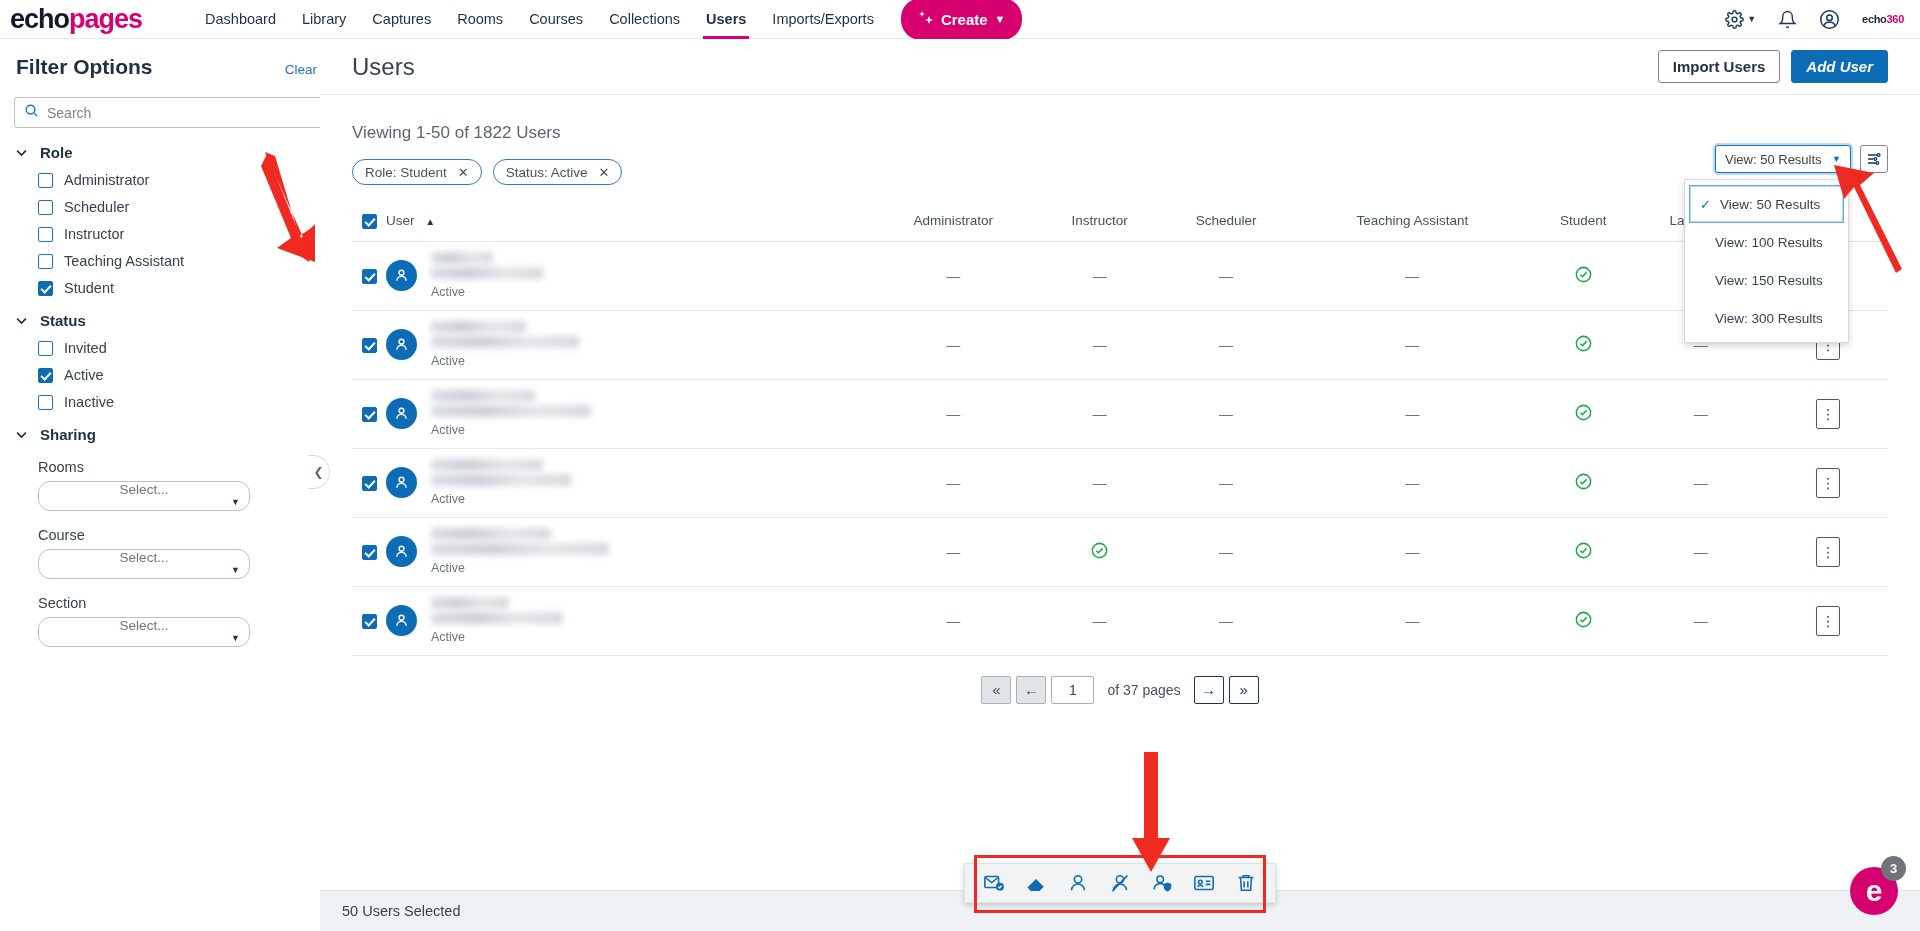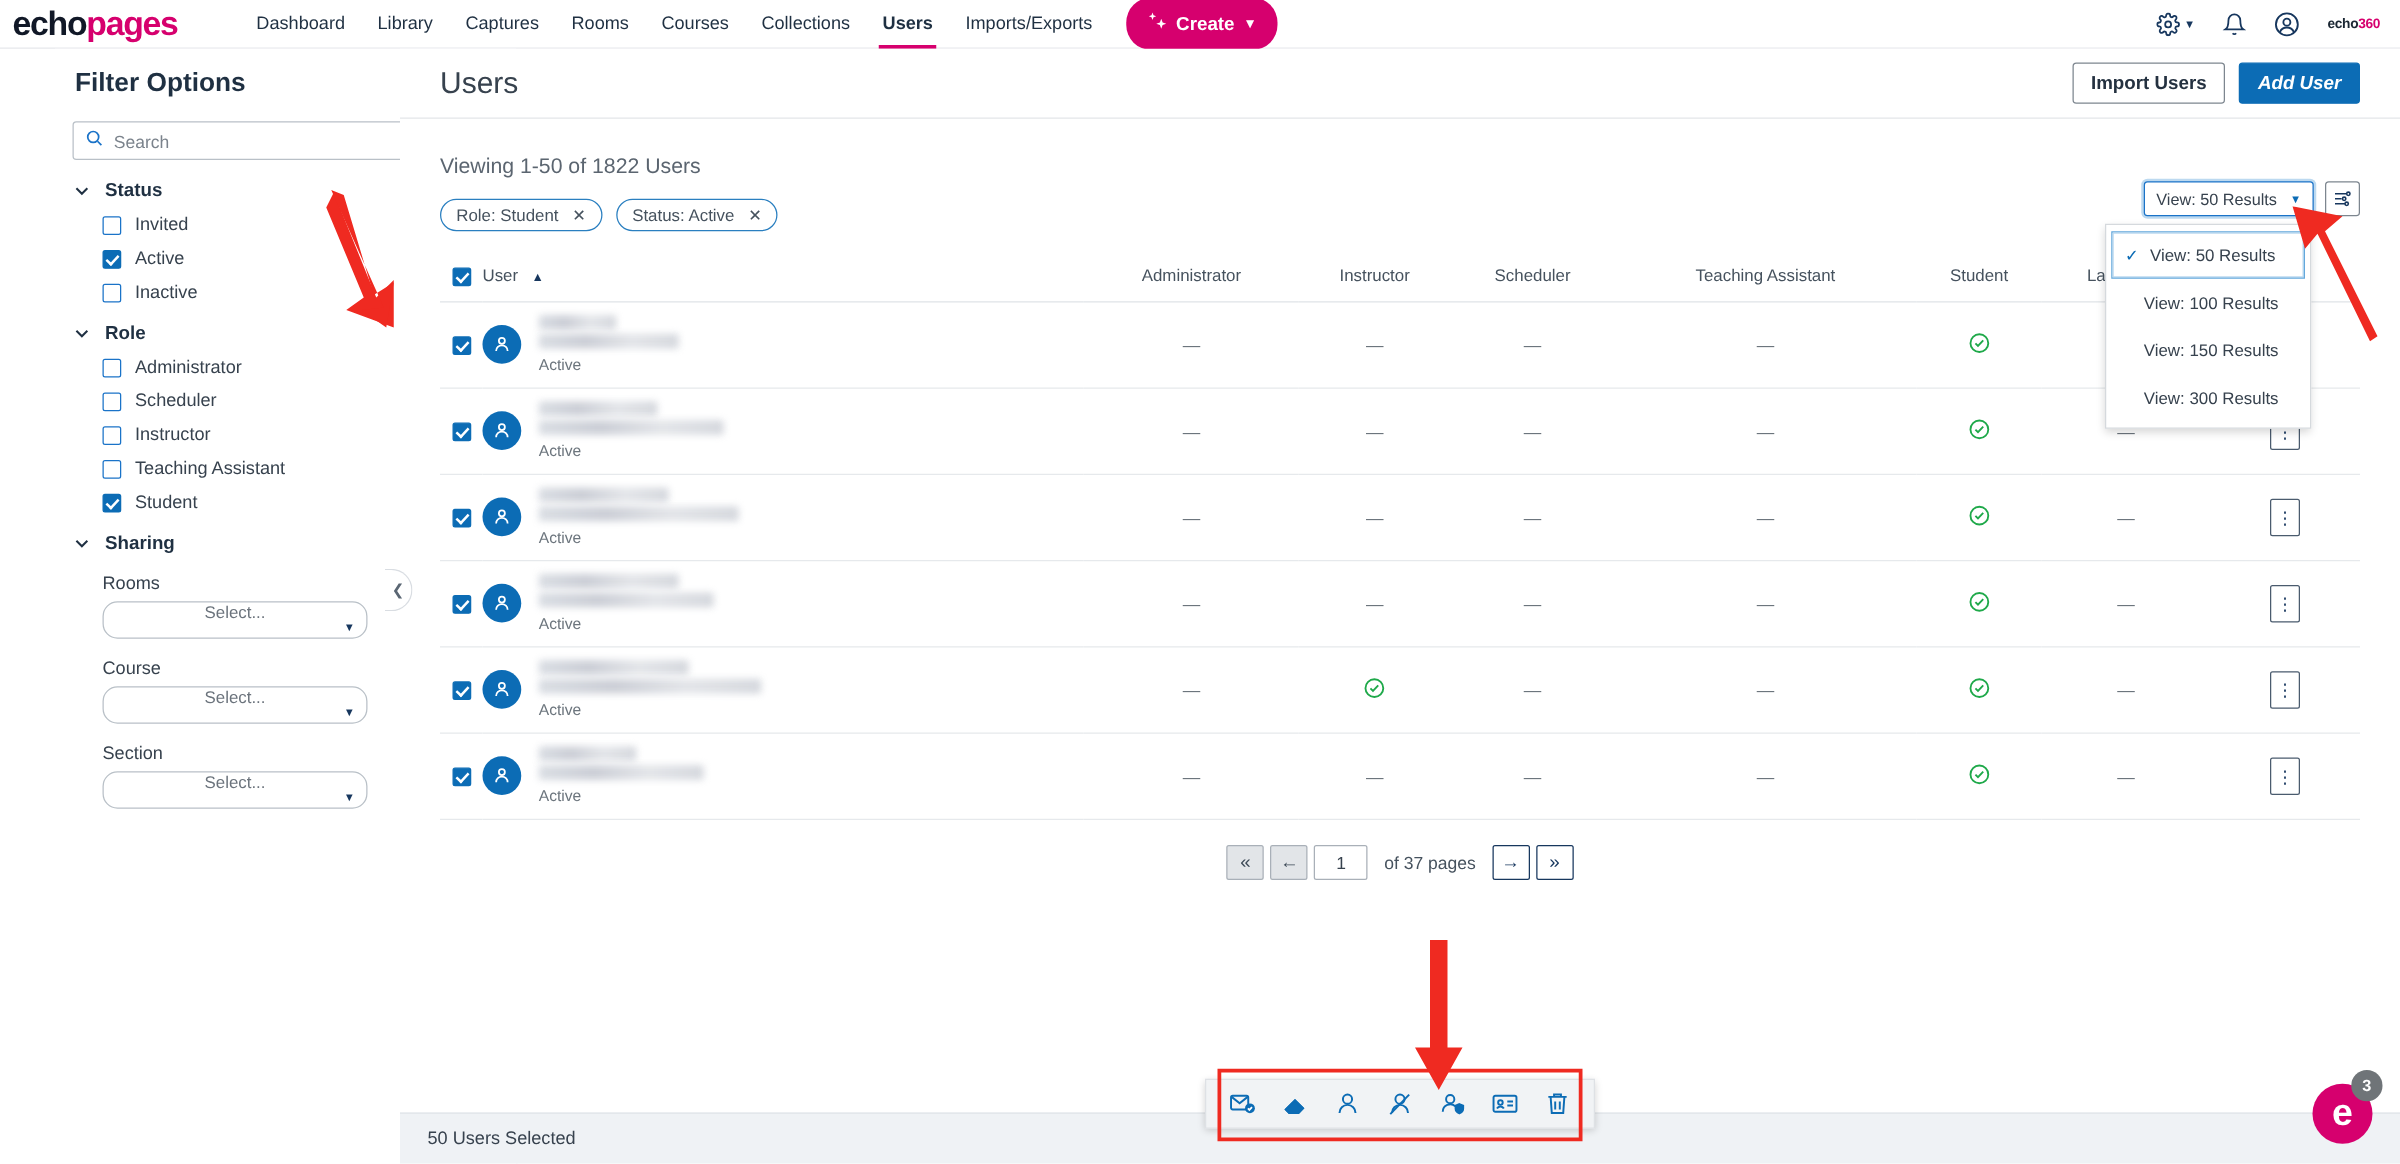"Filter Options" .sidebar { margin-left: 44px -> none }
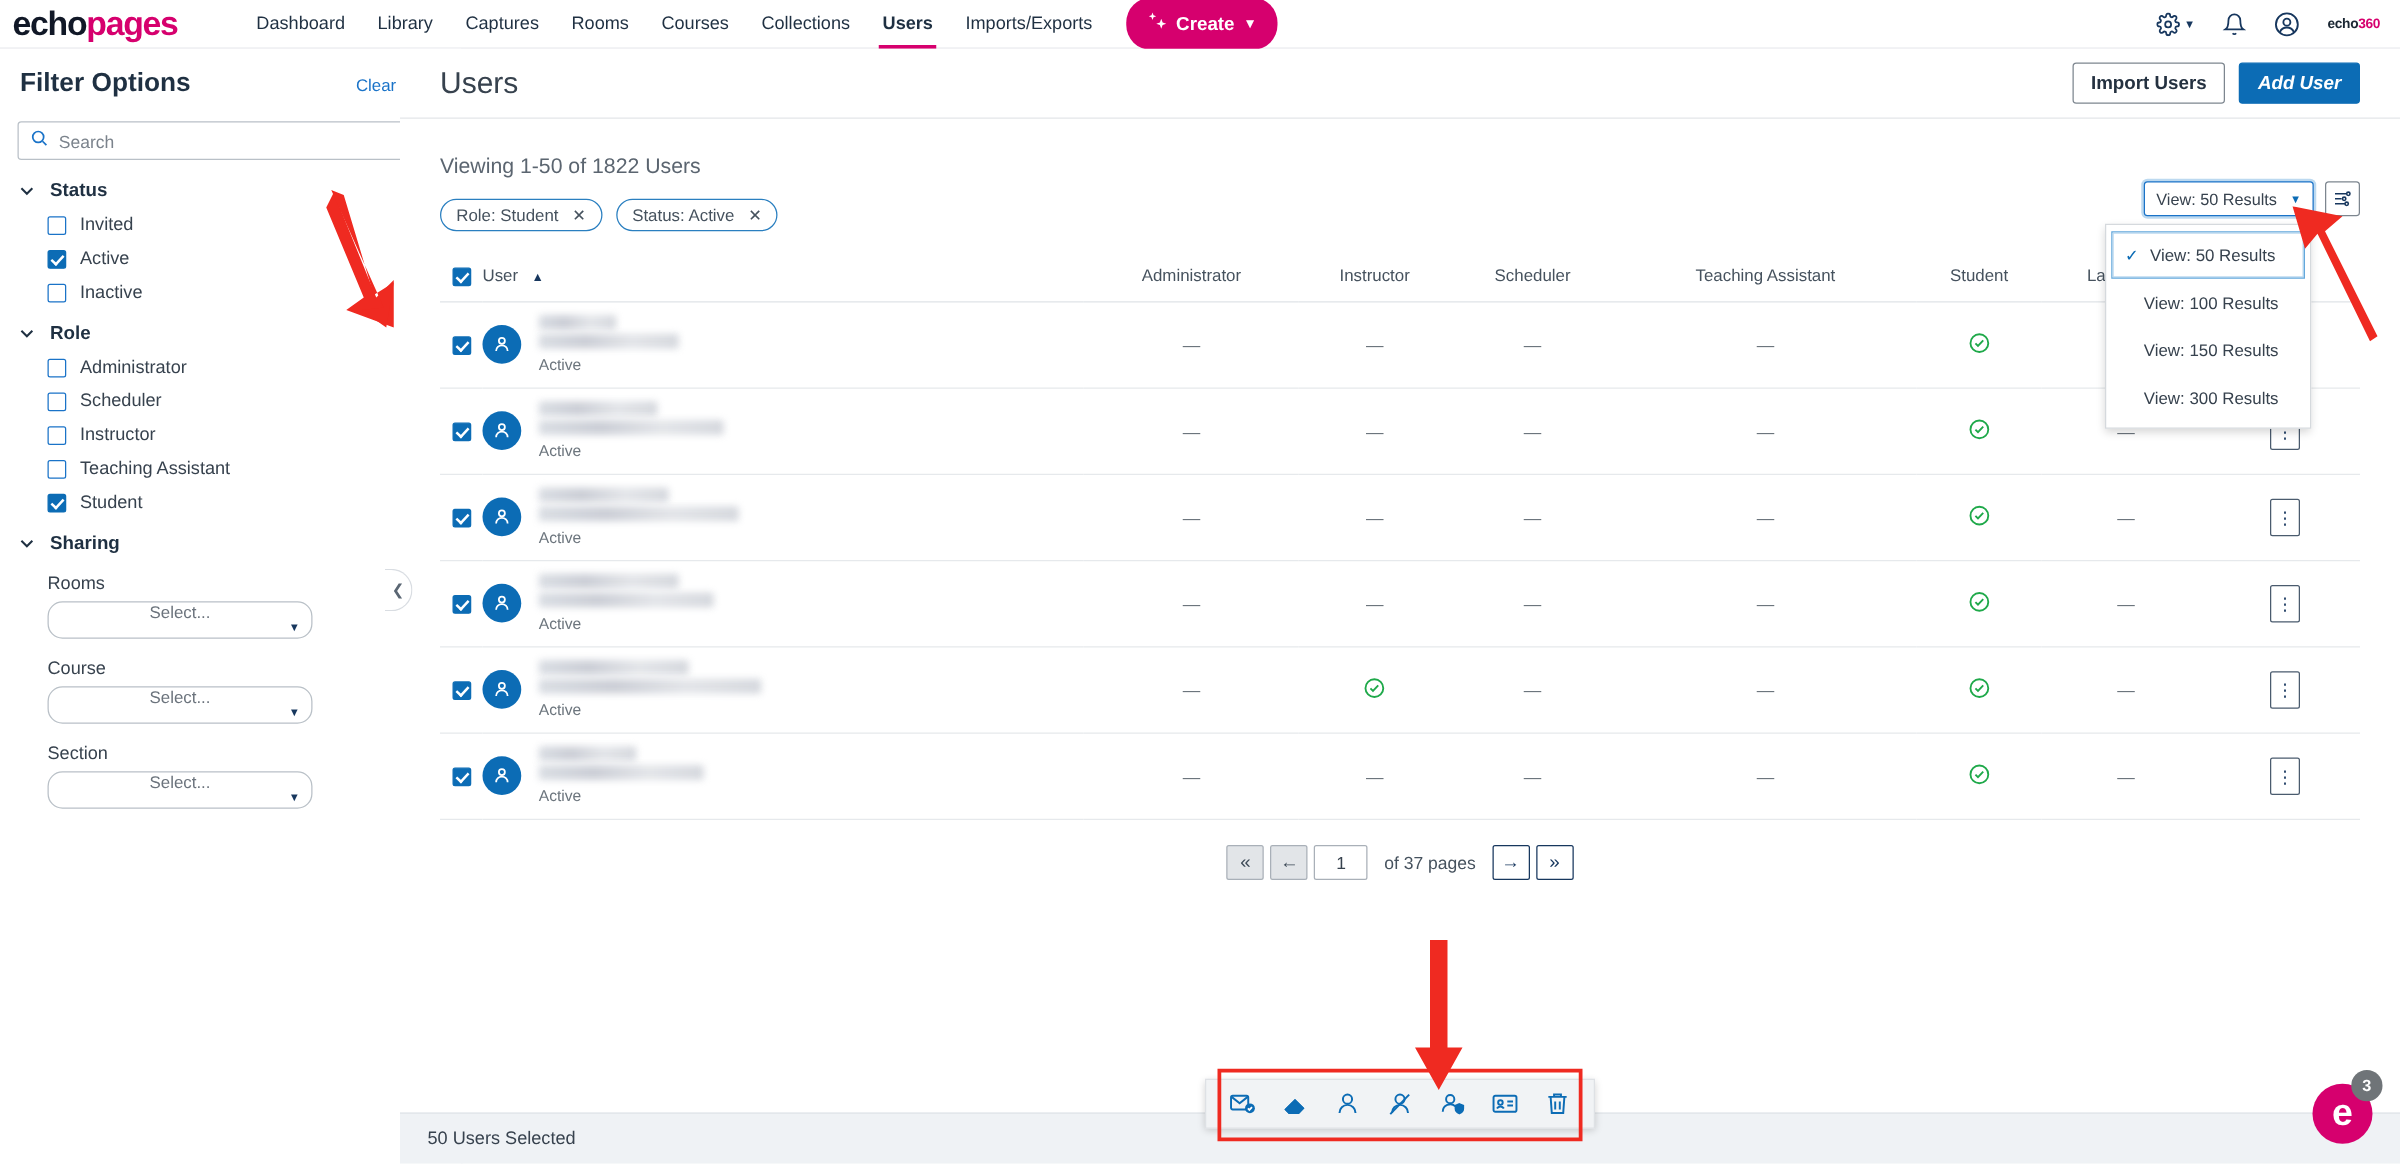"Status" div.group { order: before "Role" -> after "Role" }
